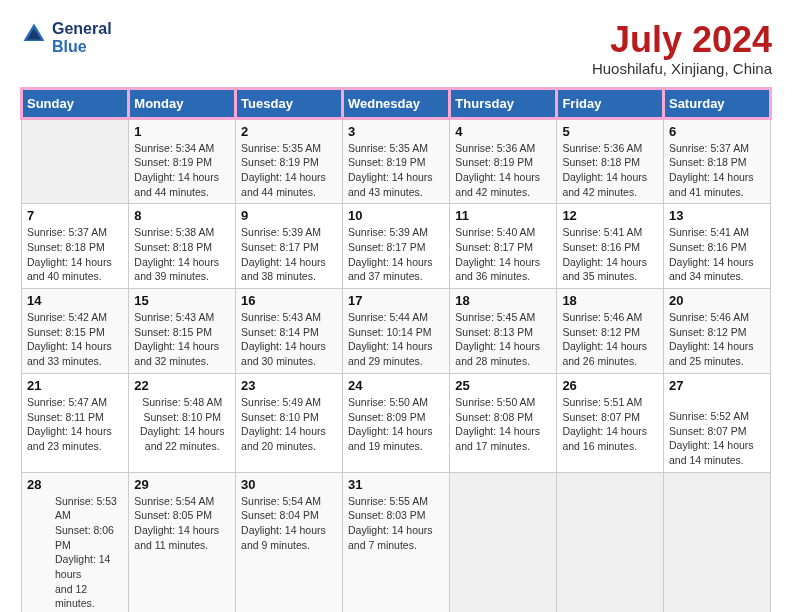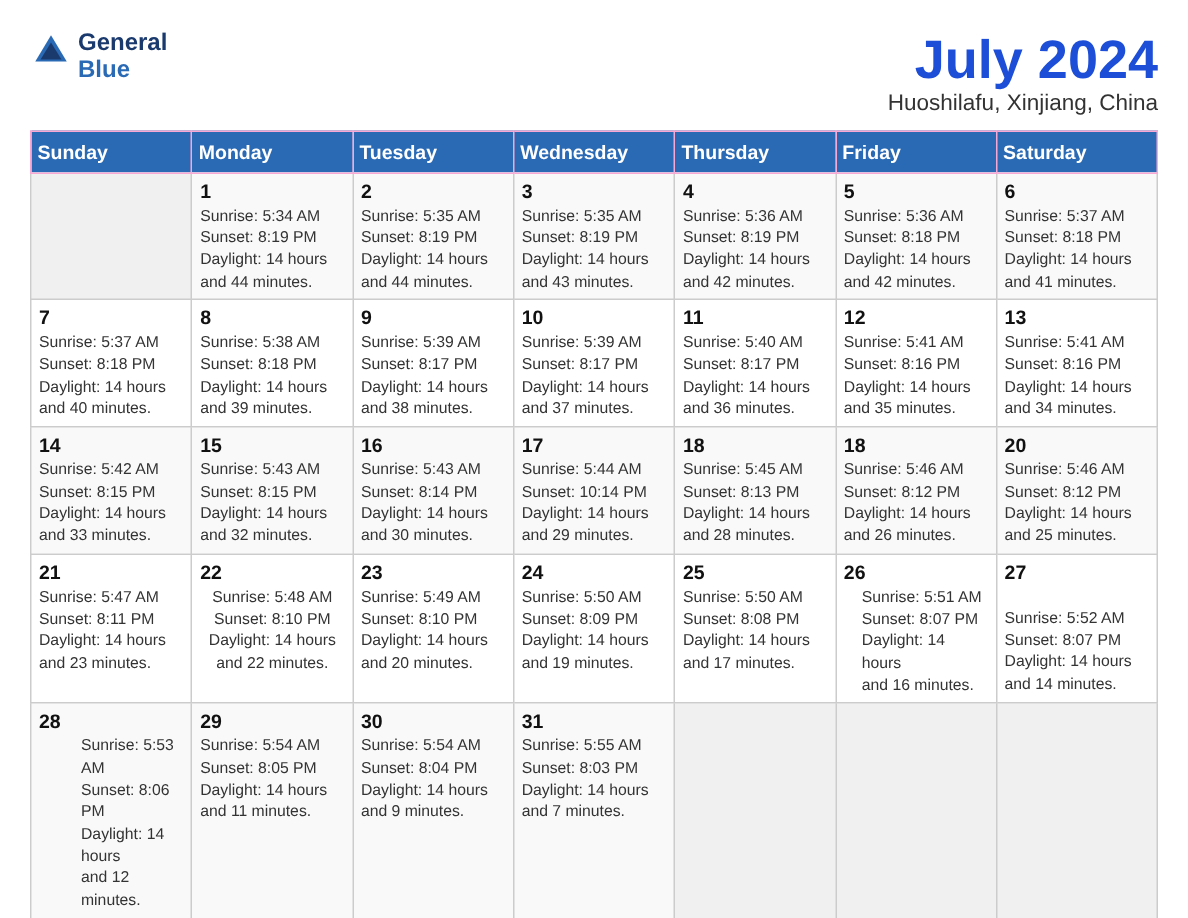"July 2024" .month-title { color: #1d4ed8 -> #b91c1c }
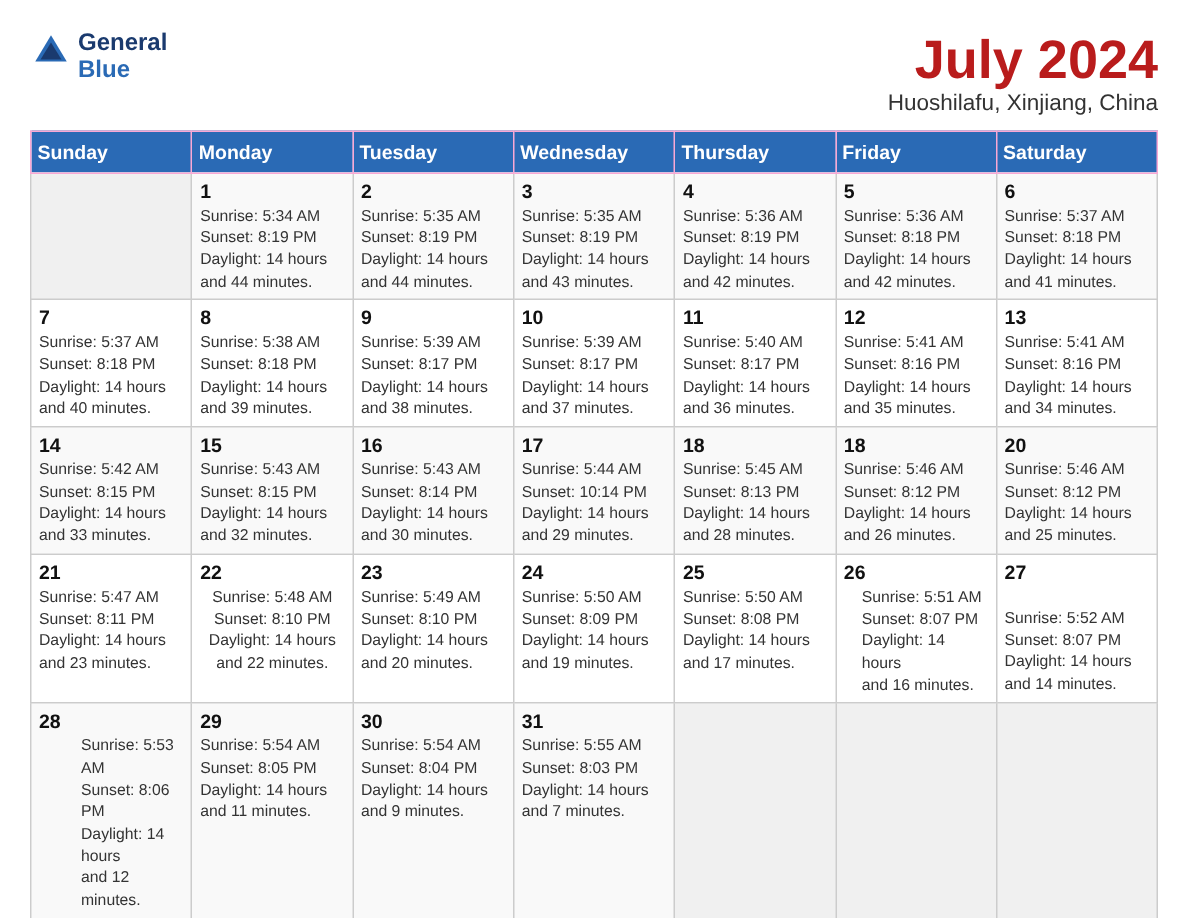"Sunday" thead th { border: 1px solid #f9a8d4 -> 3px solid #f9a8d4 }
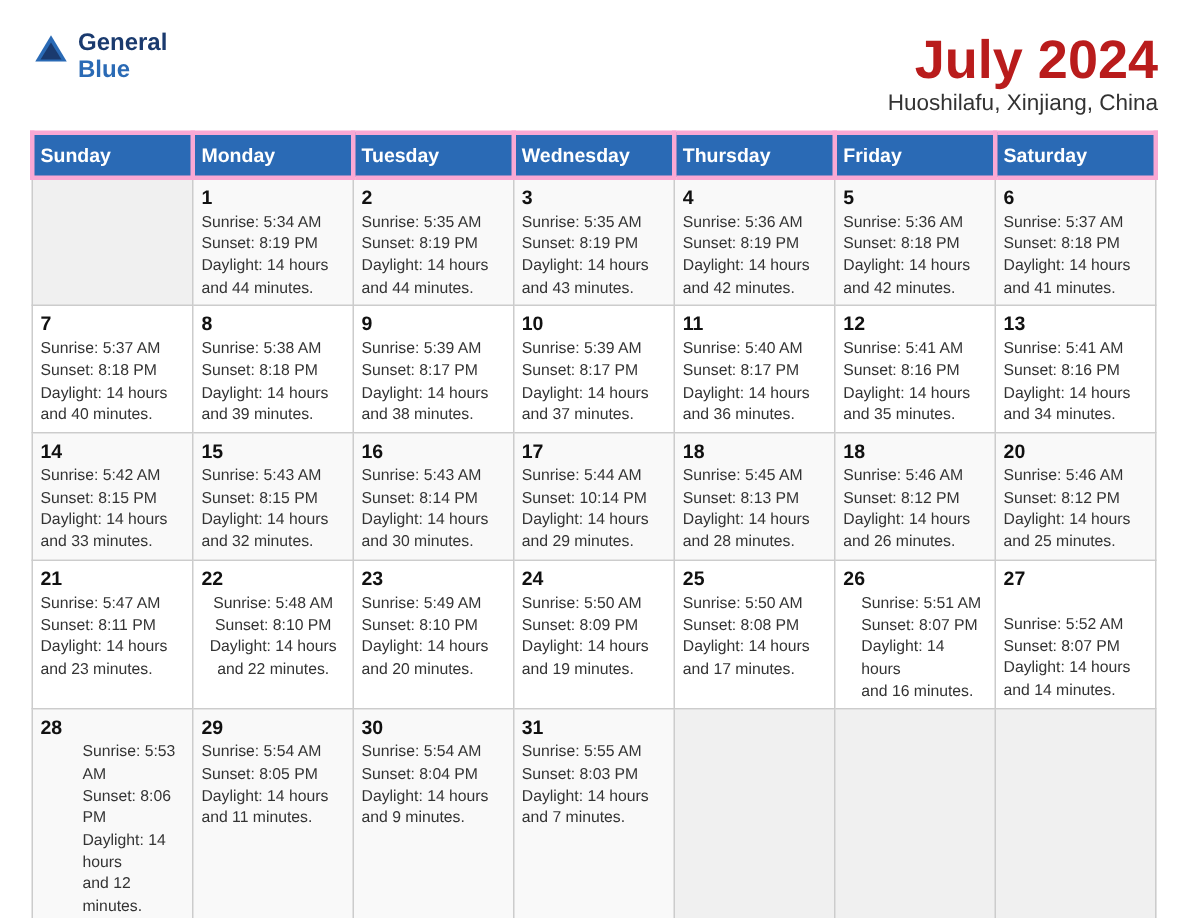"Sunrise: 5:51 AM" div.day-info { margin-left: 12px -> none }
